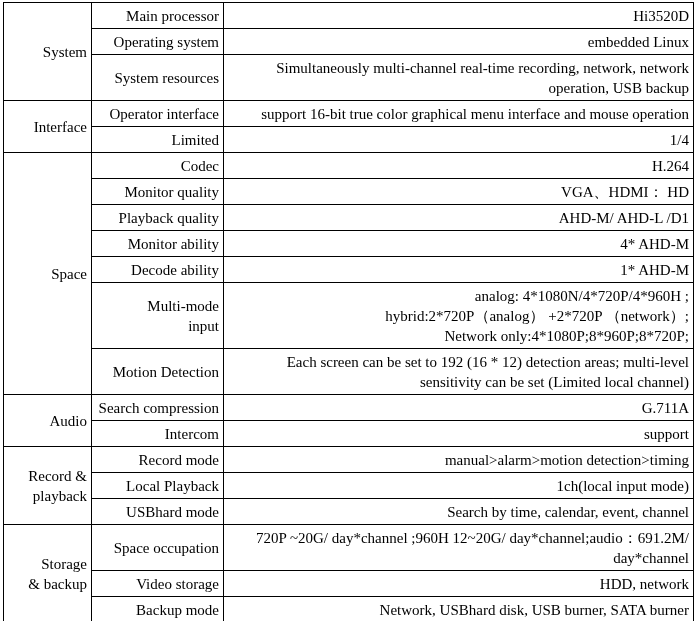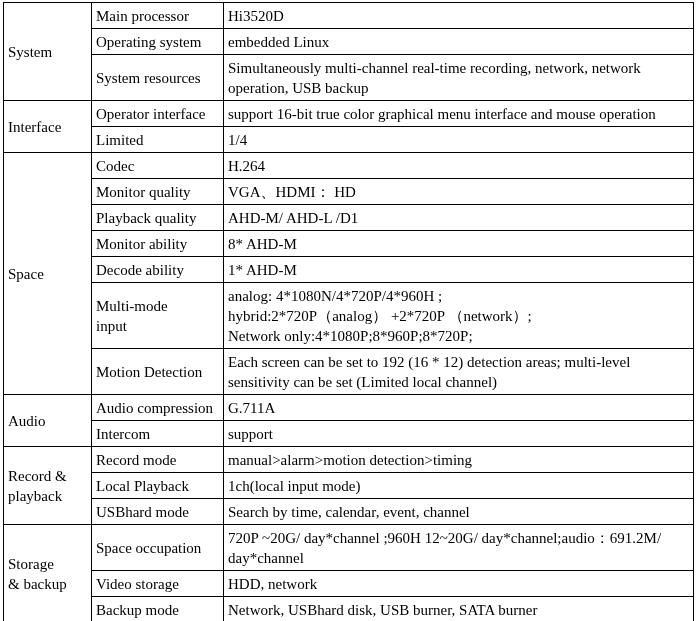"Main processor" table.spec-table td { text-align: left -> right }
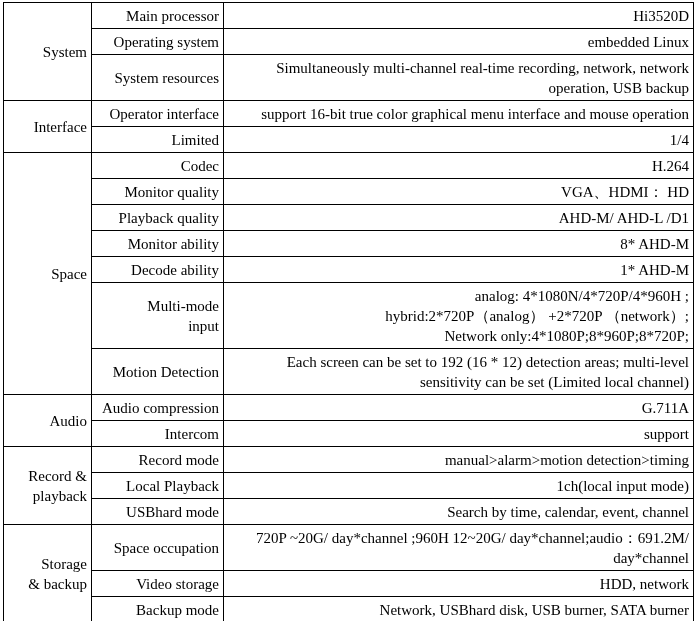"8* AHD-M" td.val { text: 8 -> 4 }
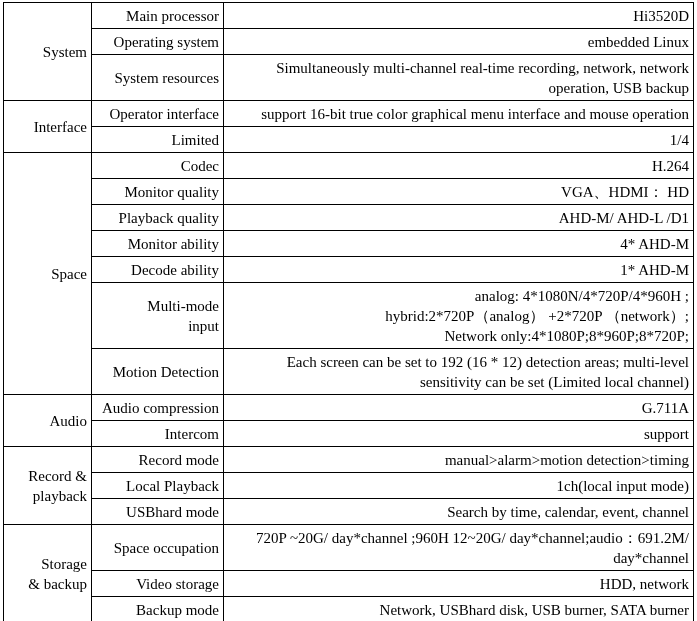"Audio compression" td.lbl { text: Audio -> Search }
